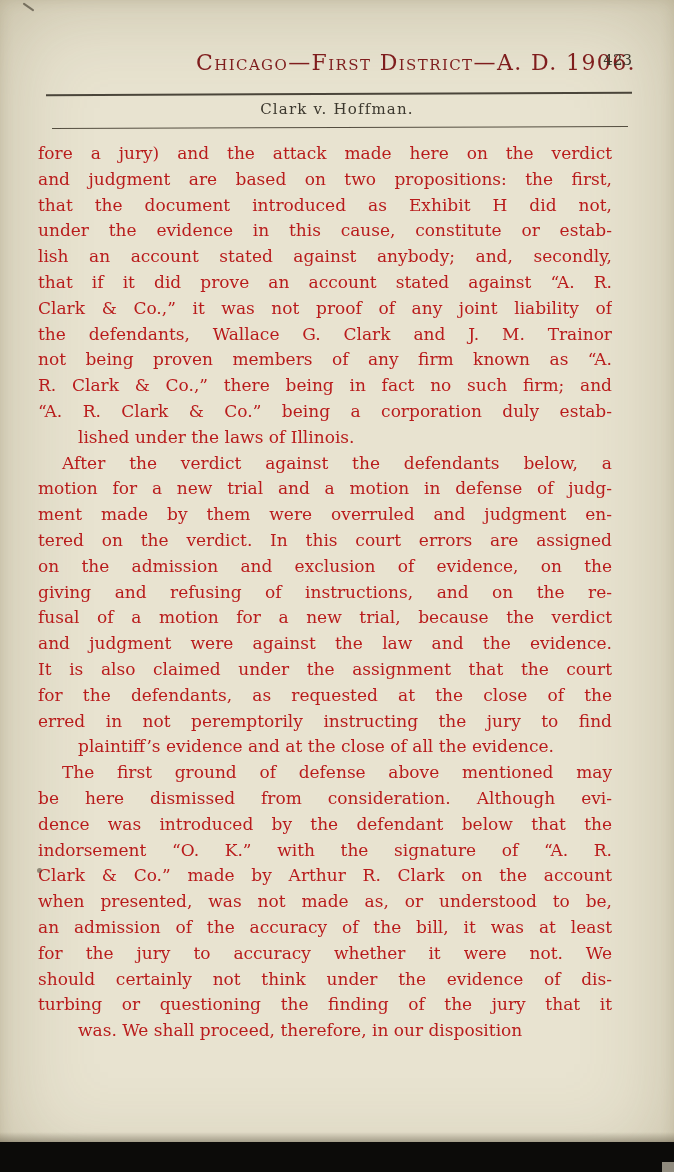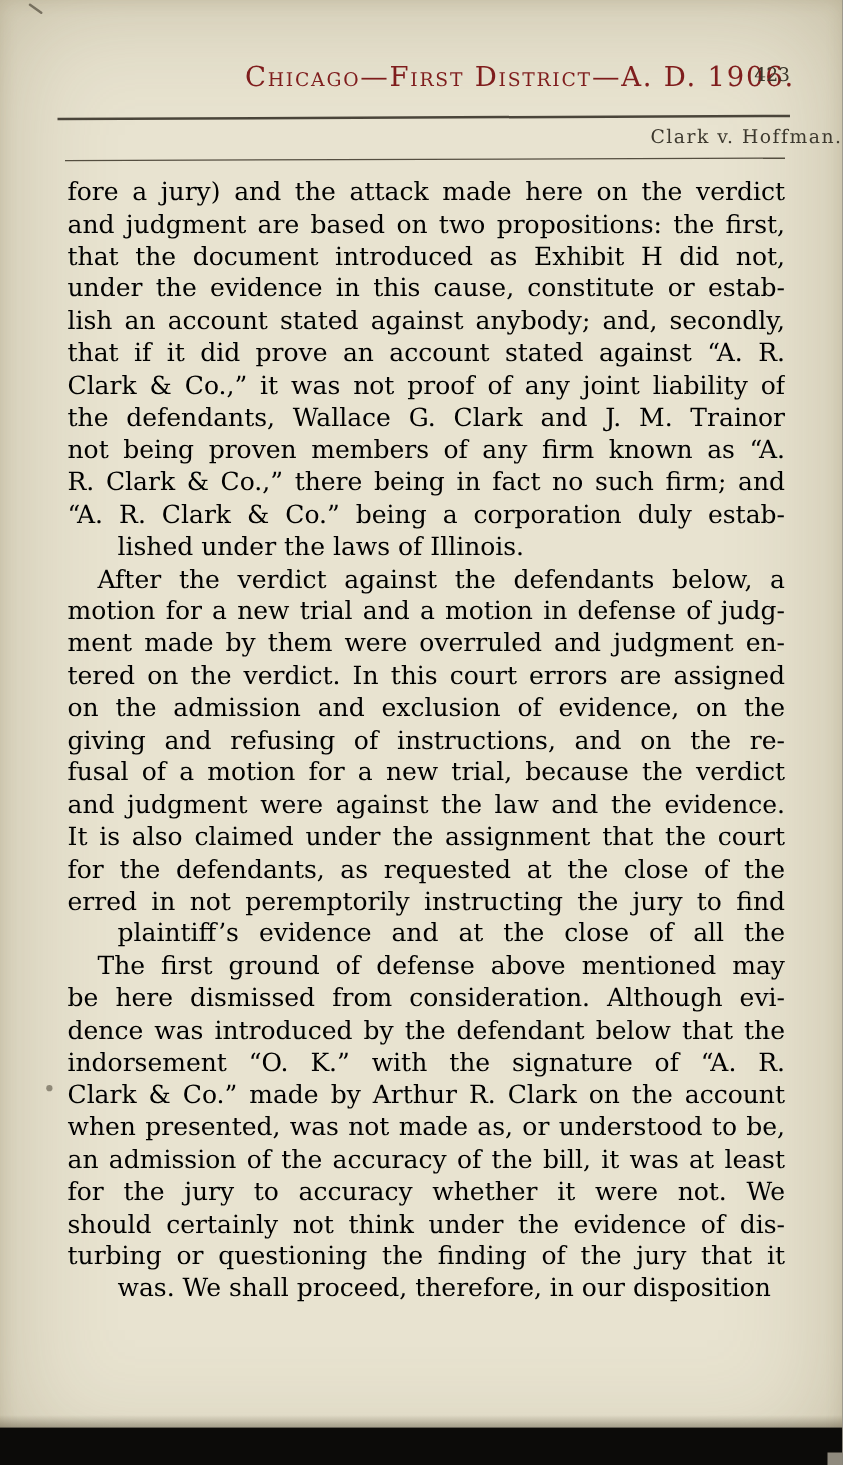"Clark v. Hoffman." .case-line { text-align: right -> center }
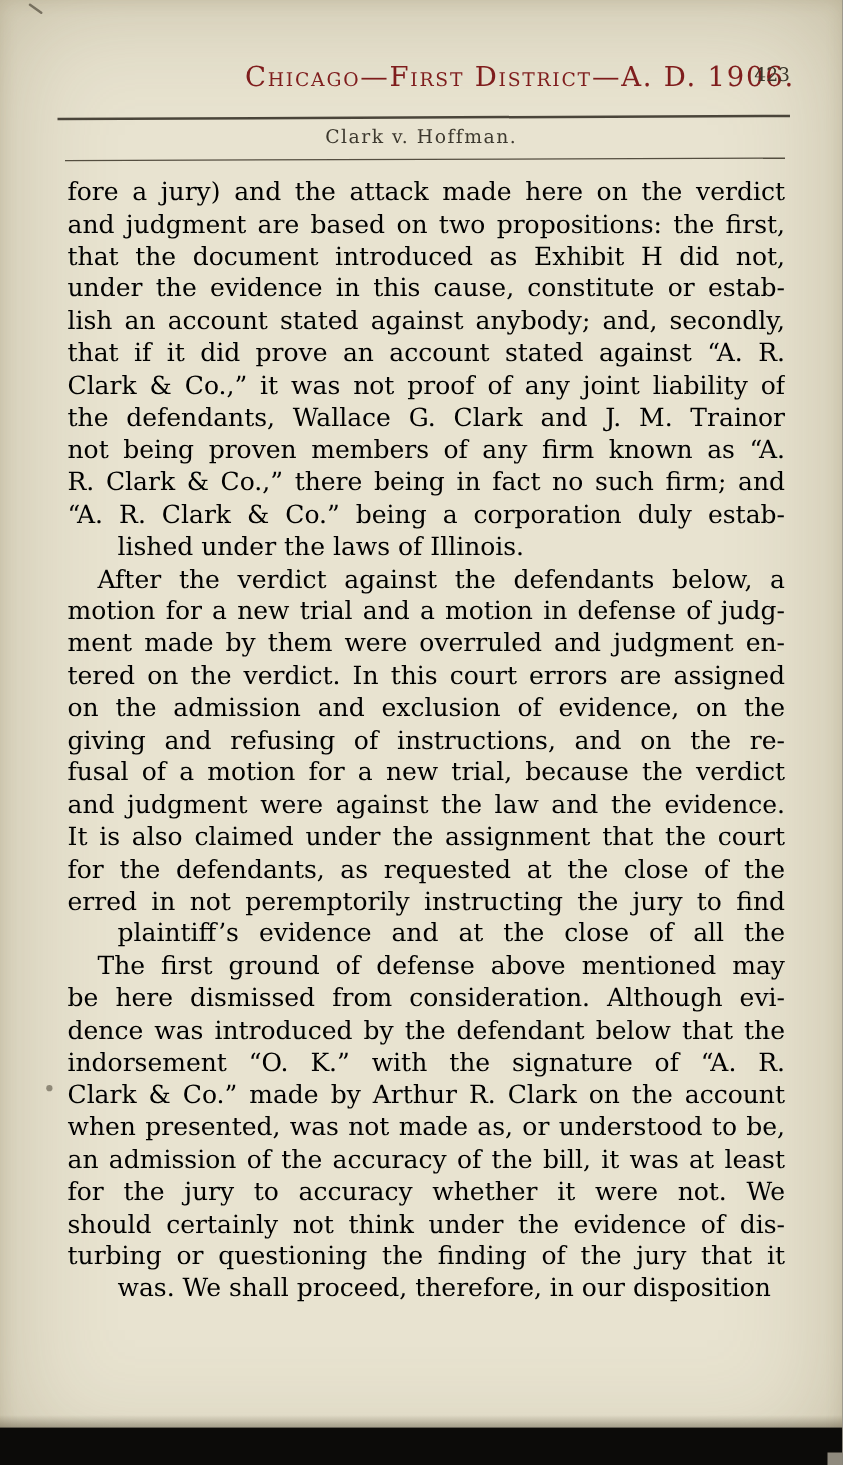"fore a jury) and the" .body-text { color: #000000 -> #b91c1c; font-size: 20px -> 17px; left: 54px -> 38px }
